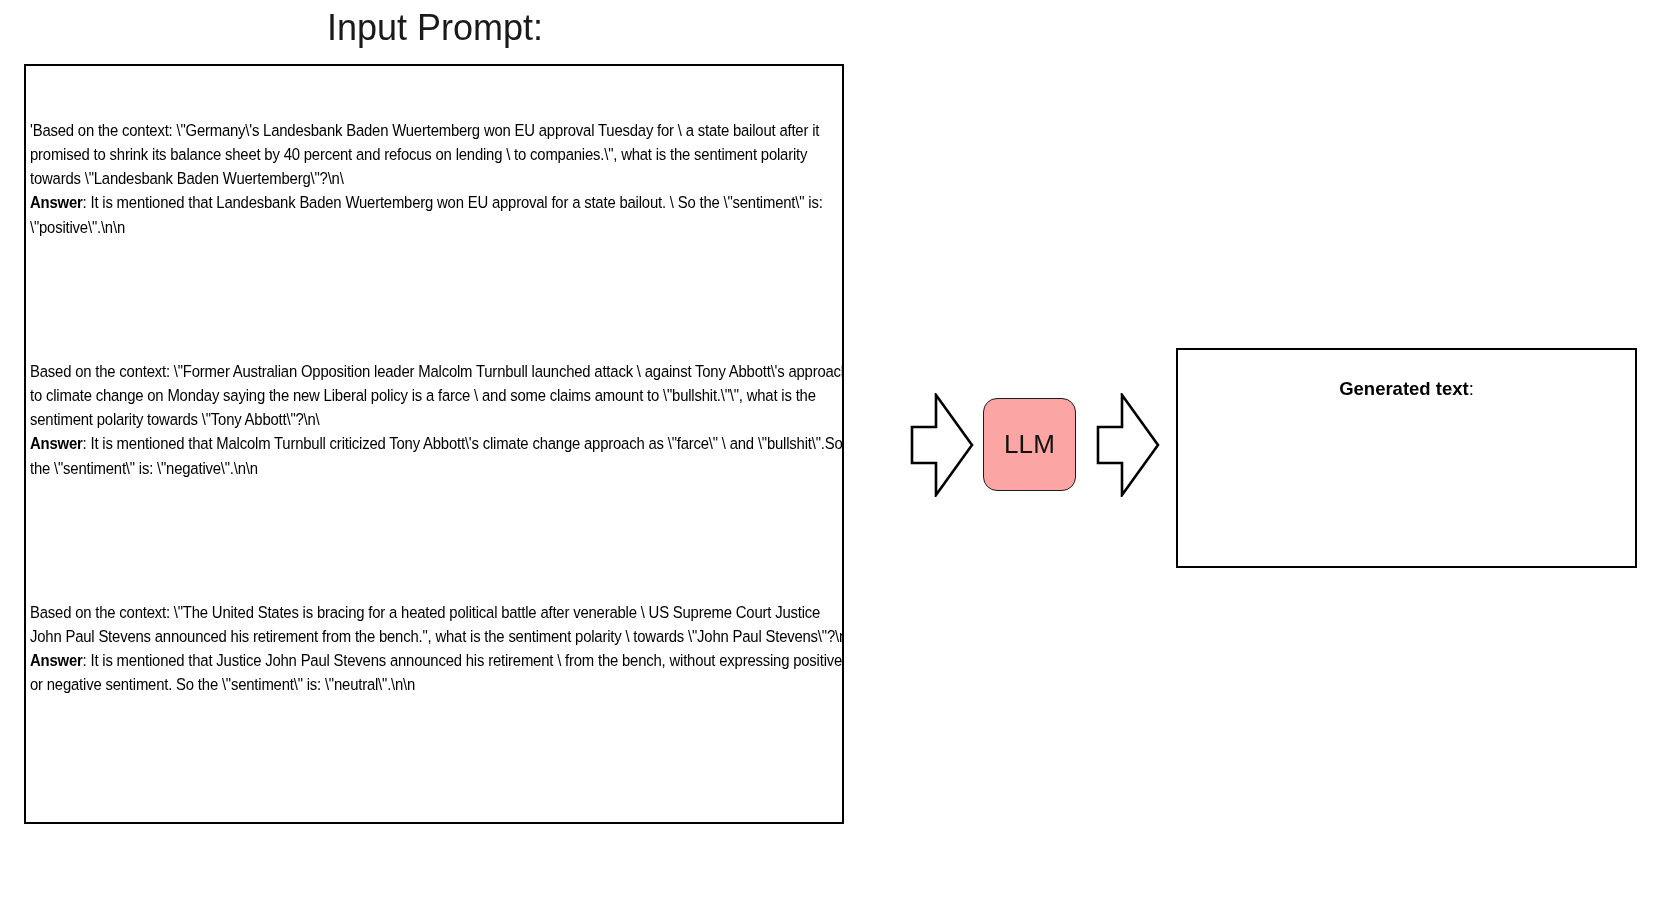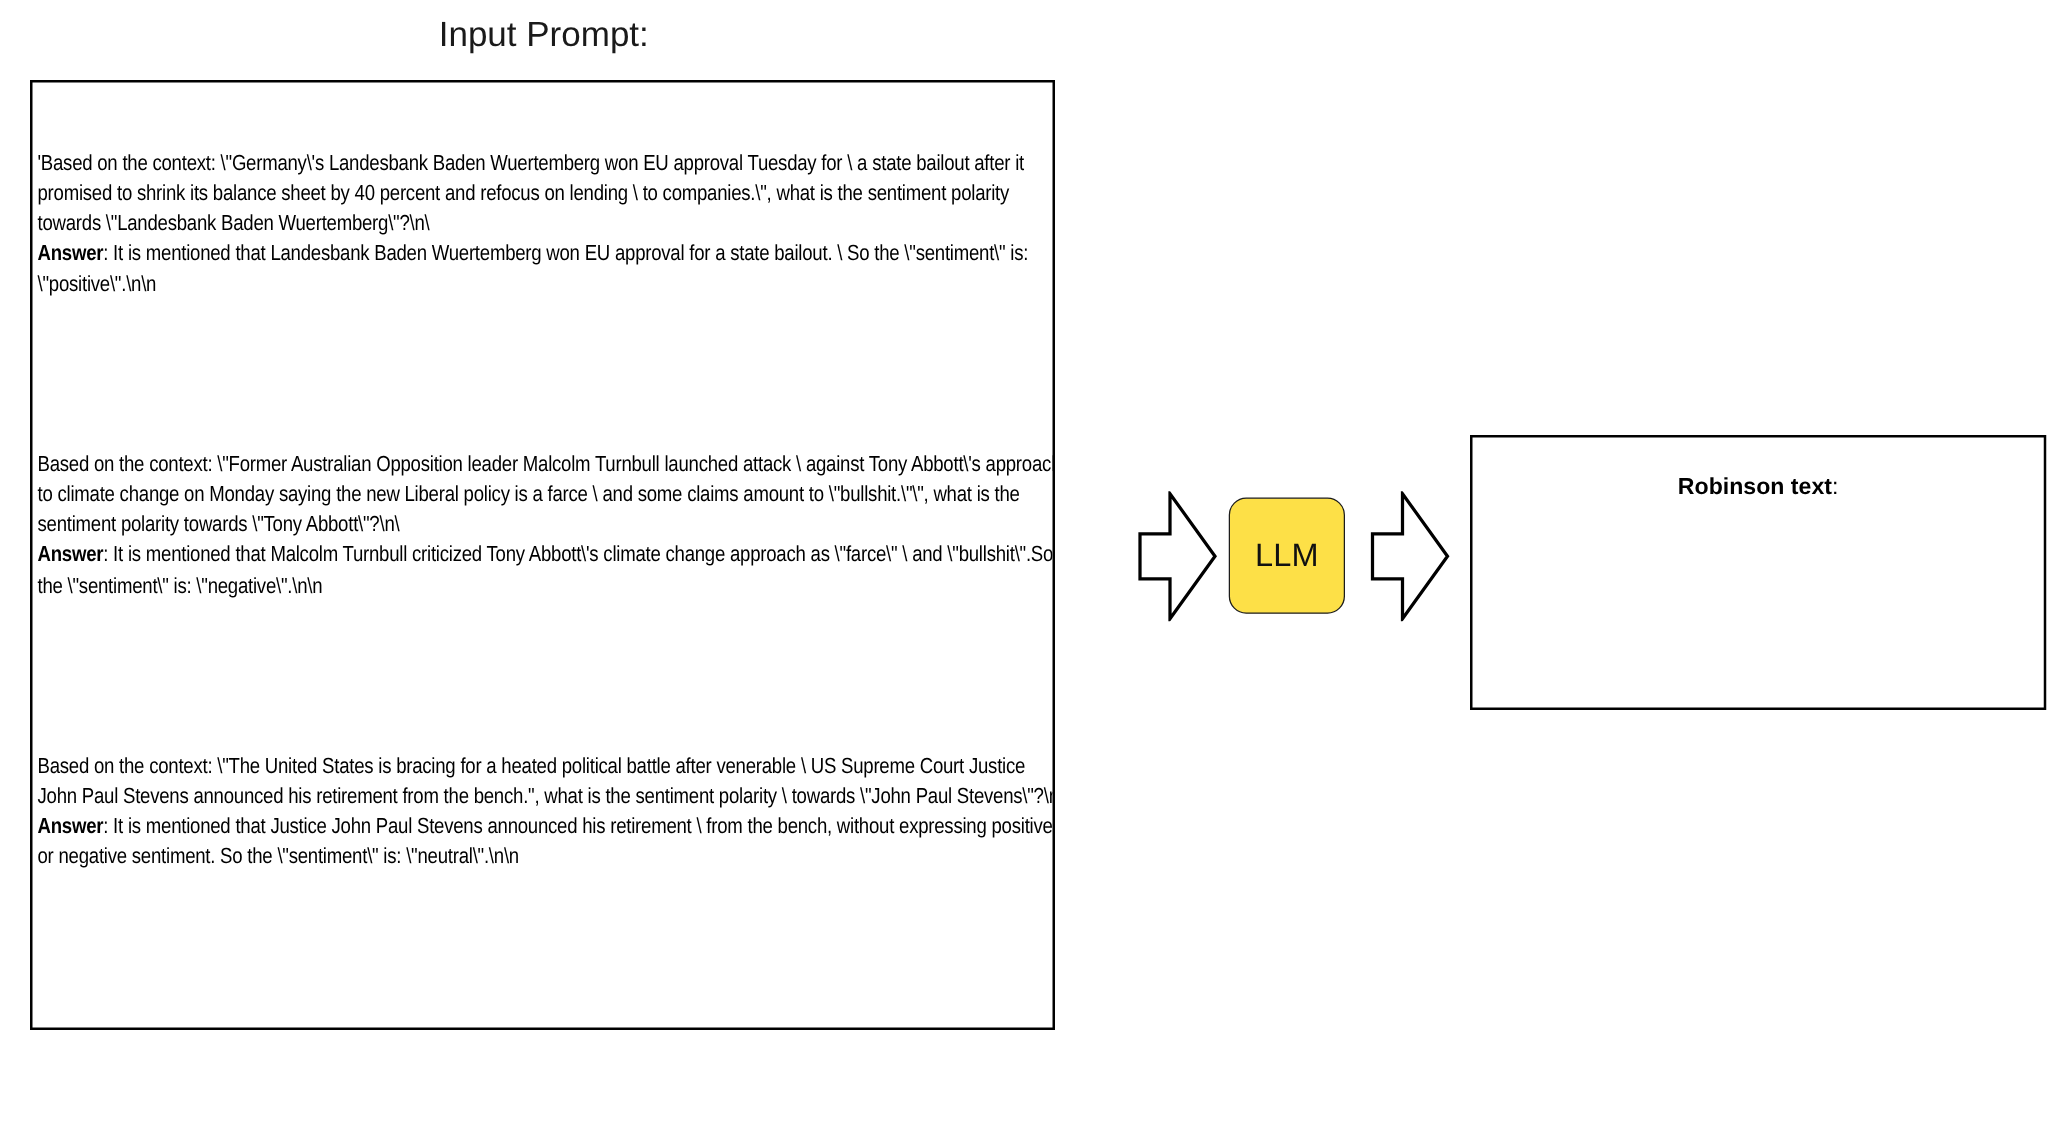"Input Prompt:" #page-title { font-size: 28px -> 36px }
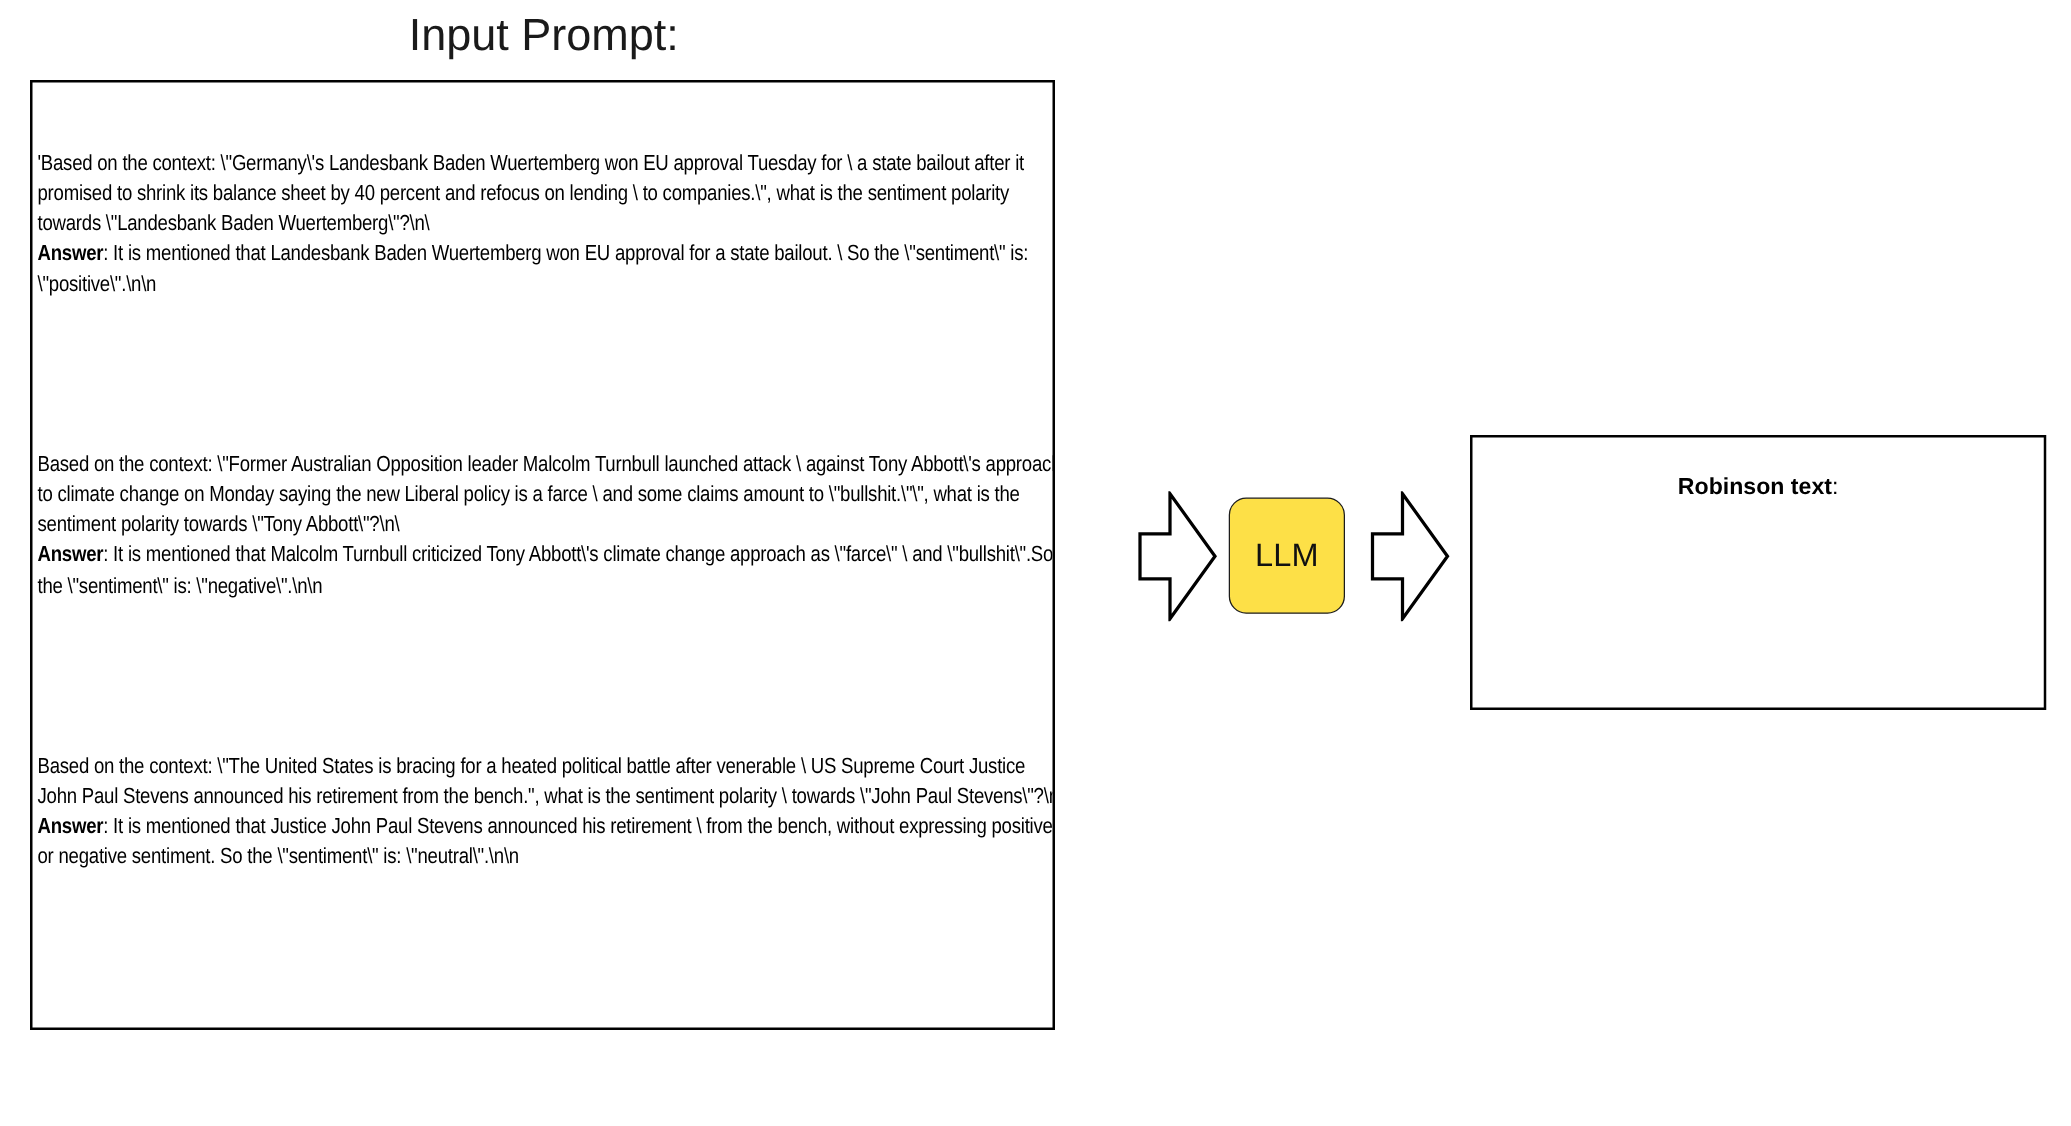"Robinson text" span { text: Robinson -> Generated }
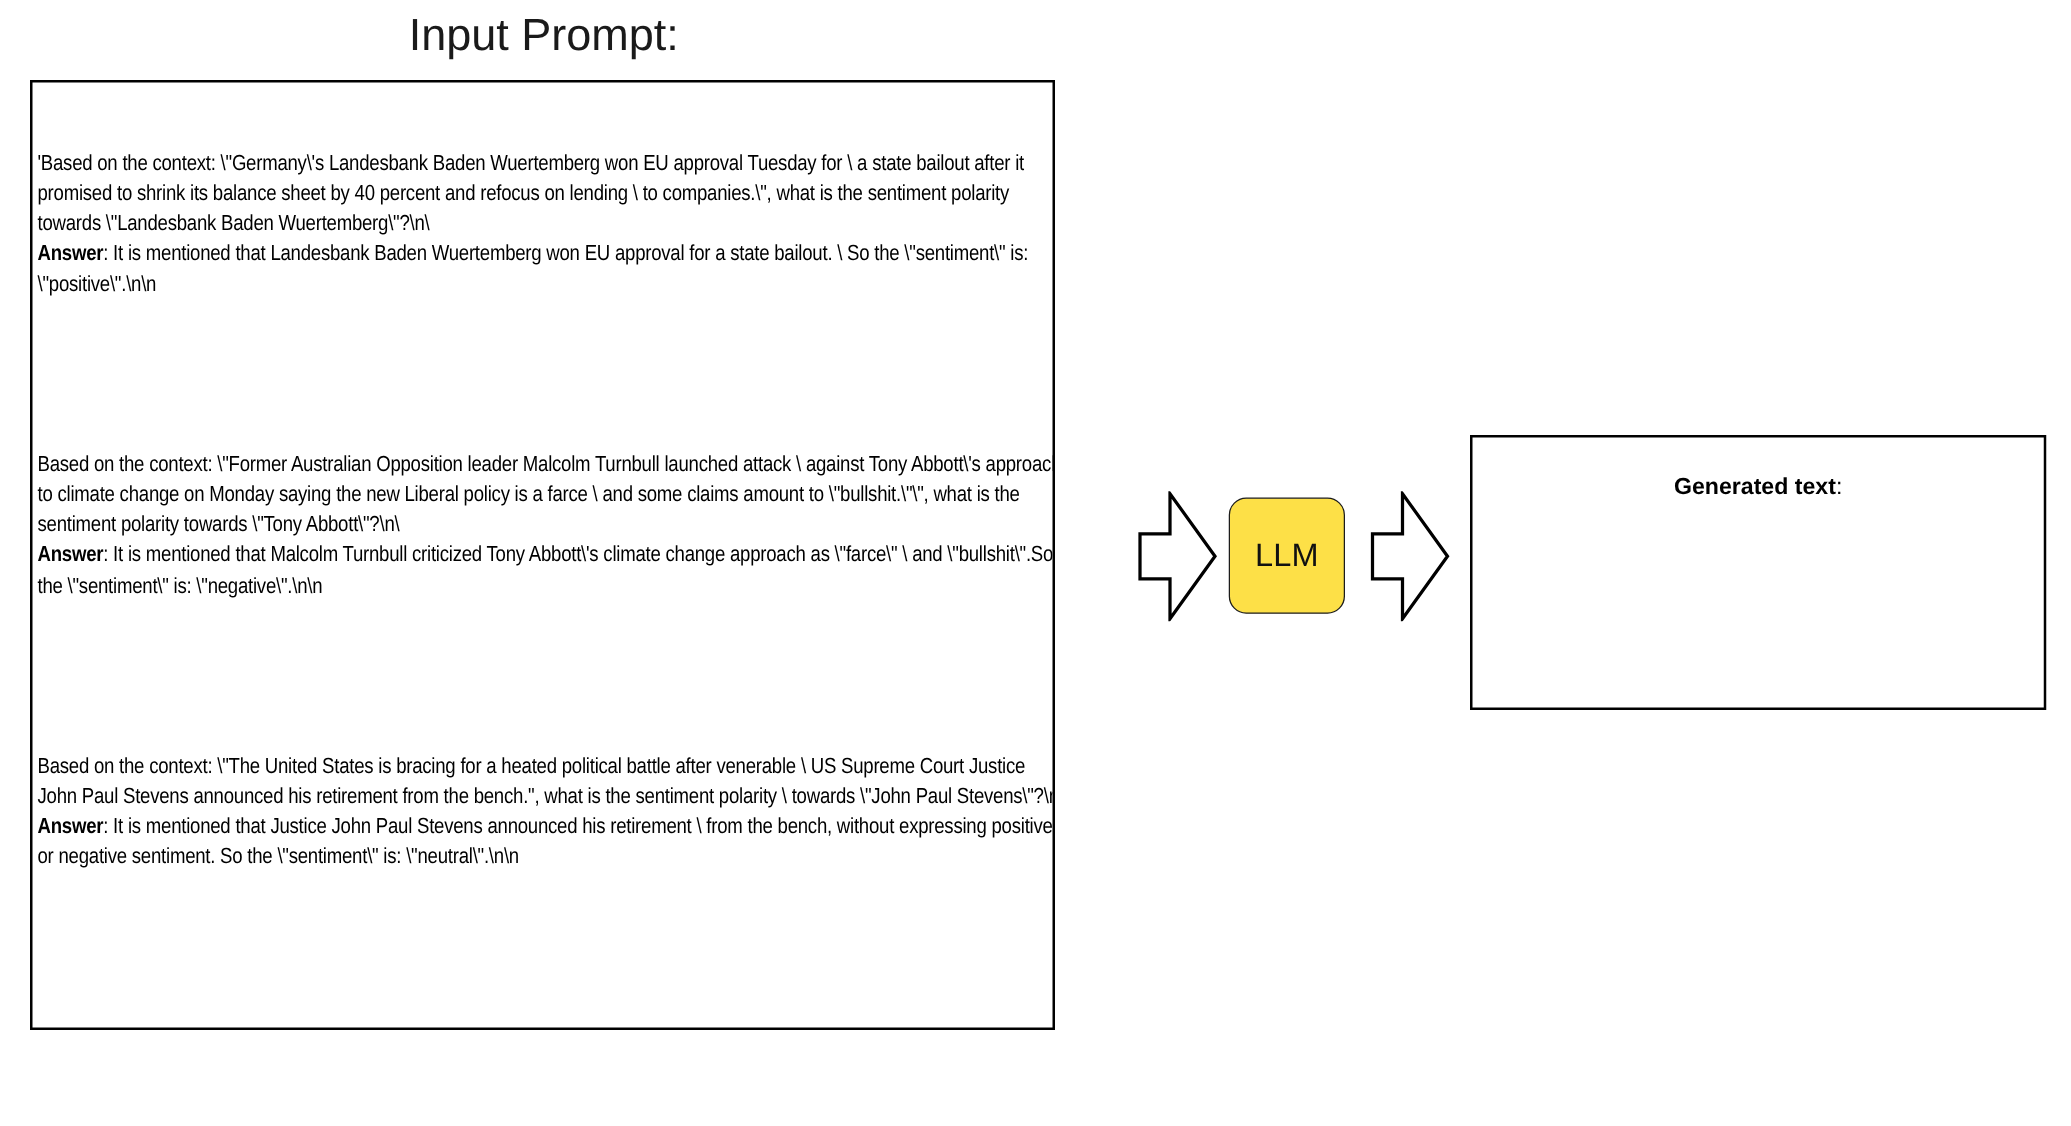"LLM" #llm-node { background: #fde047 -> #fca5a5 }
